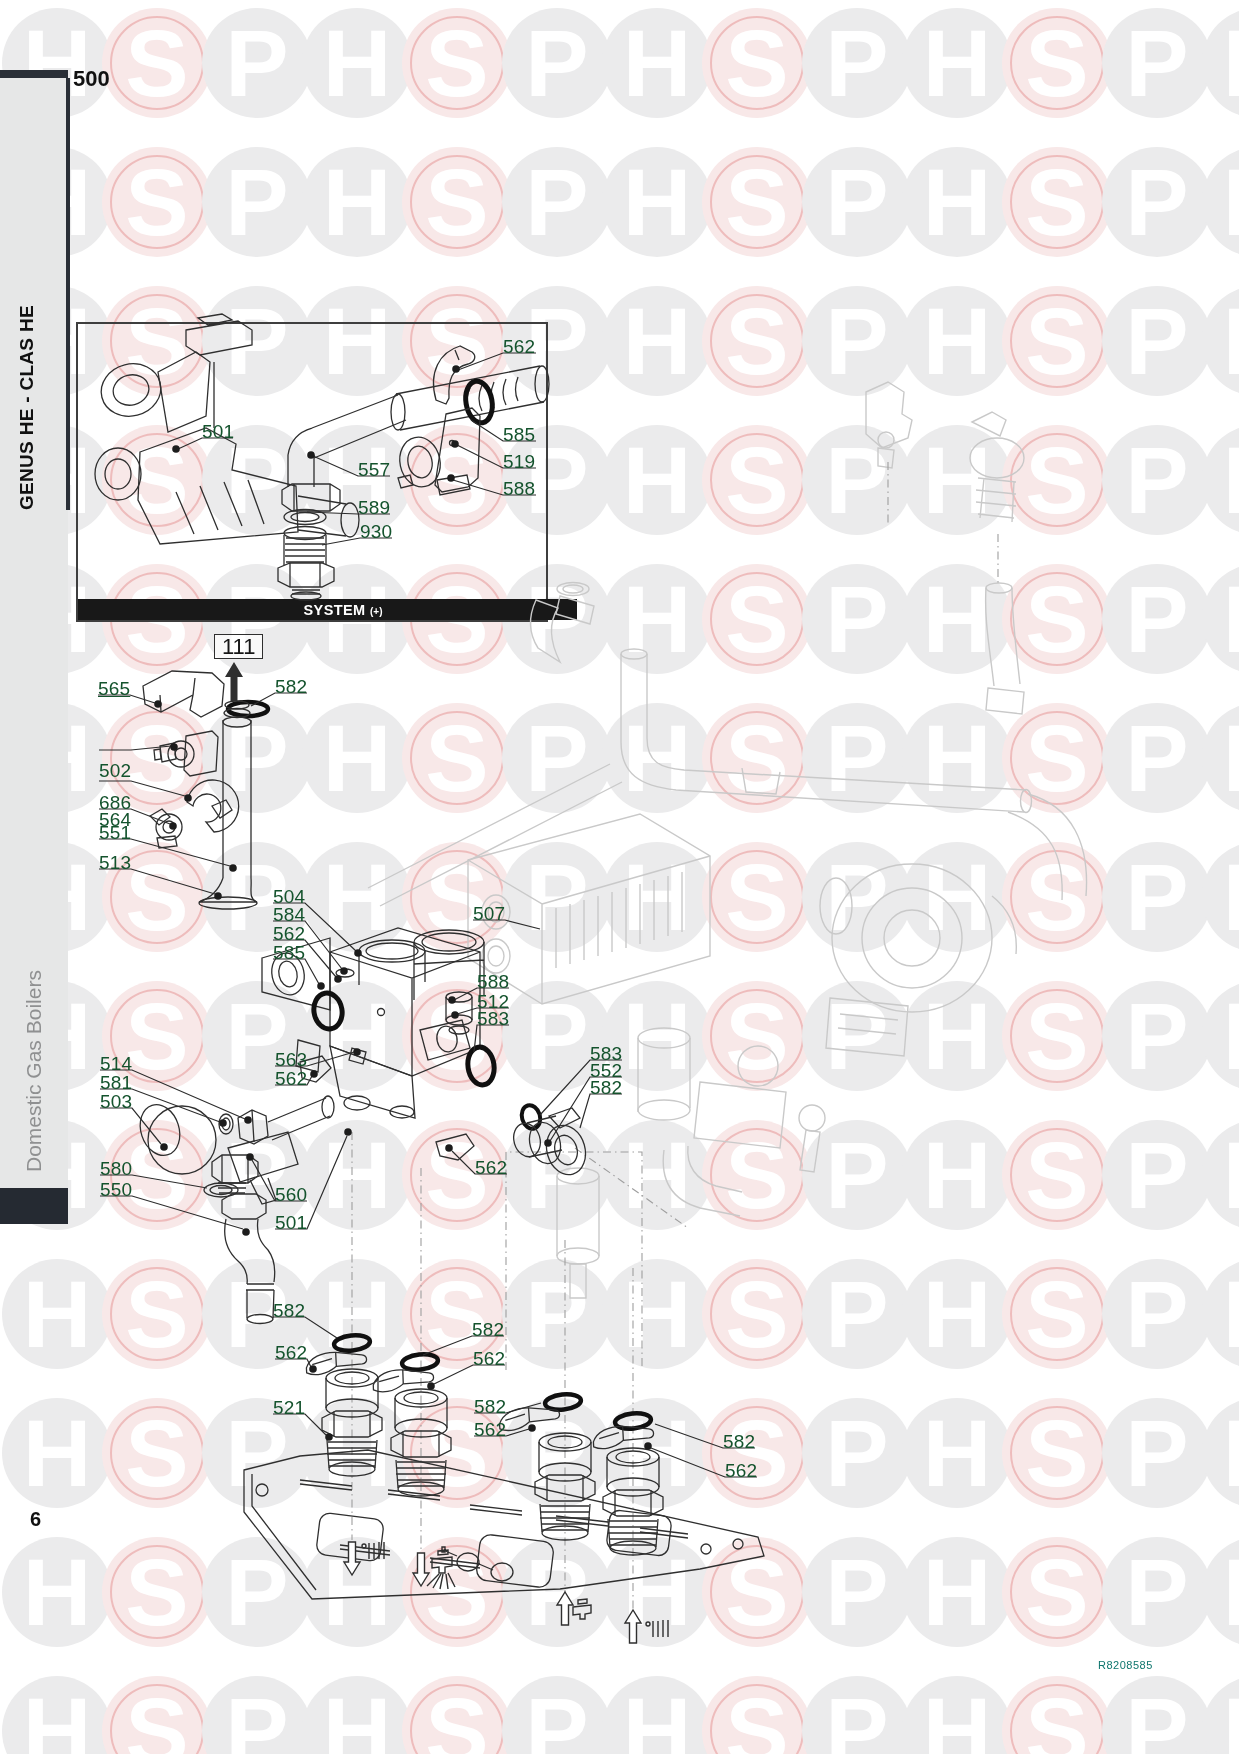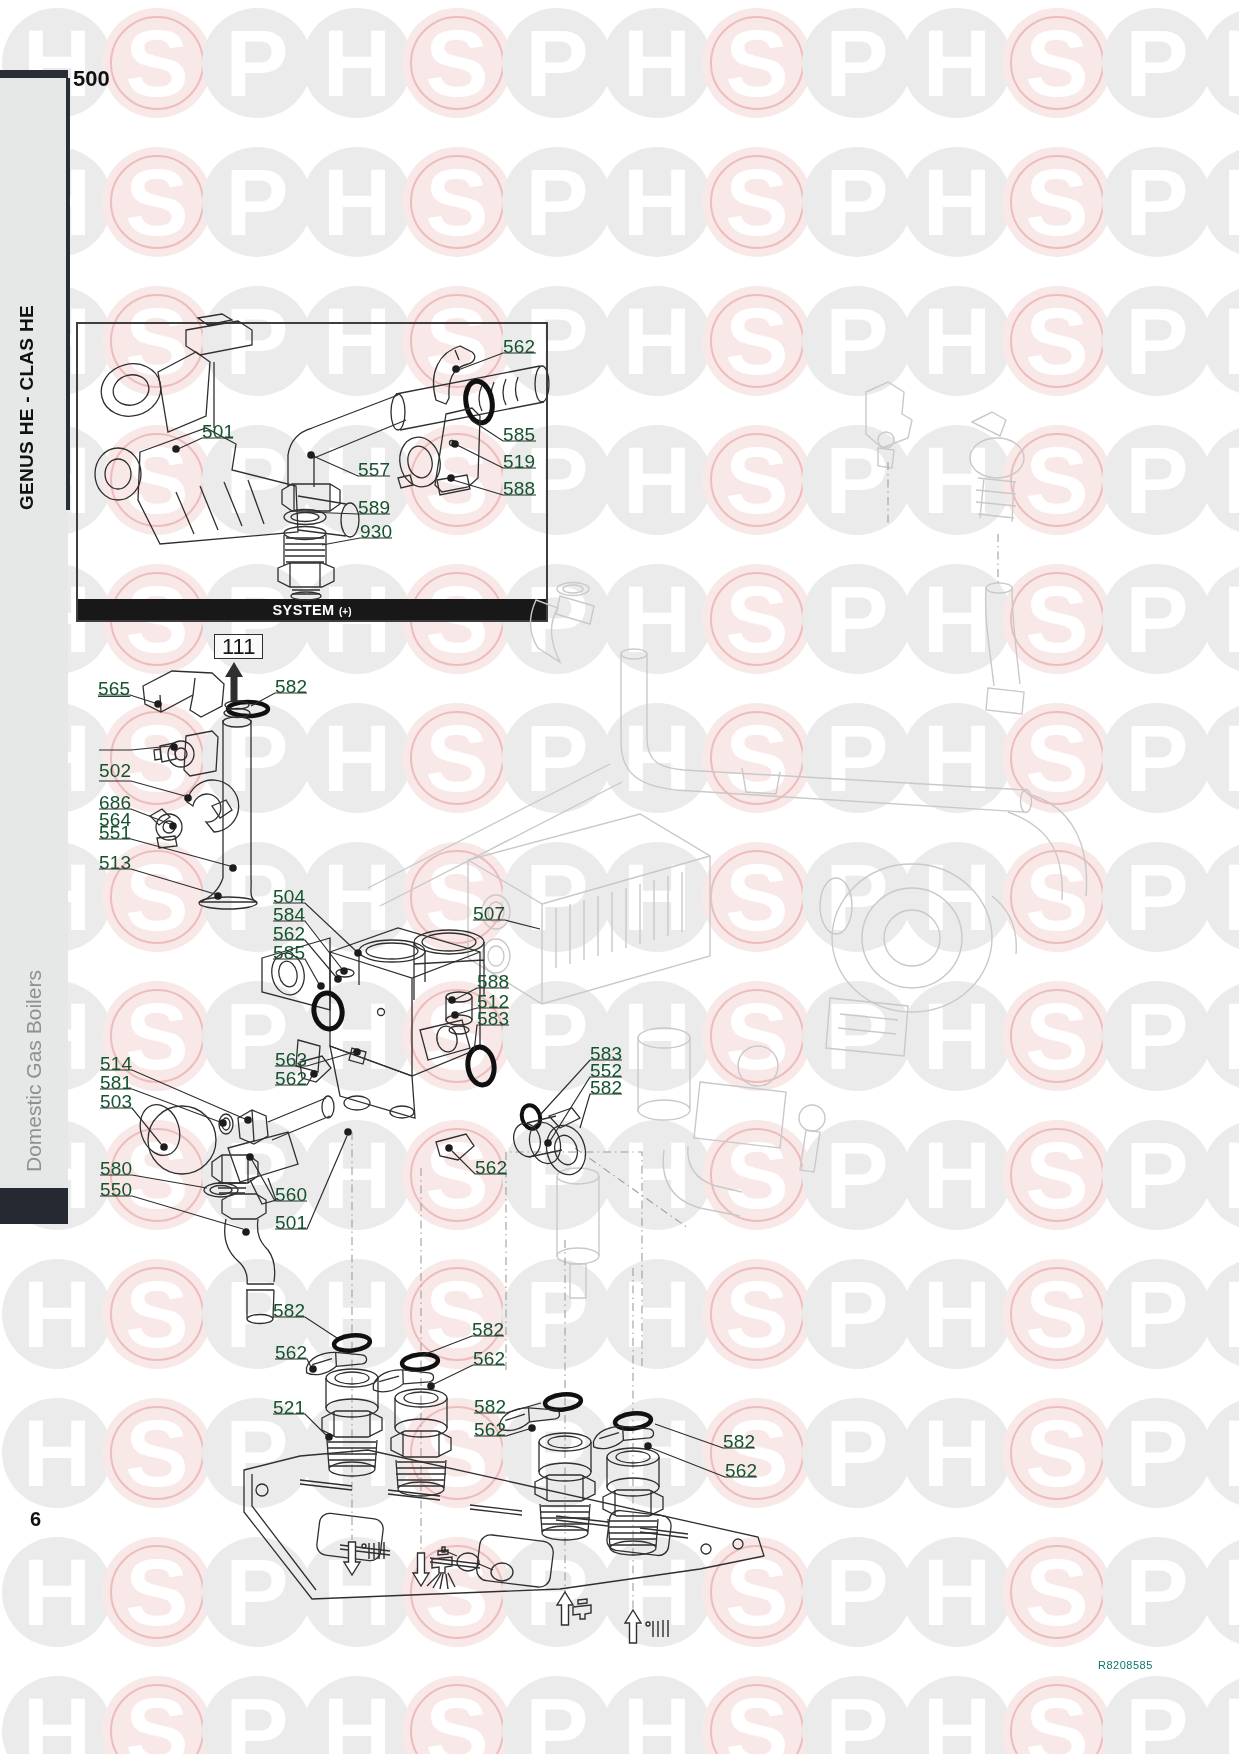"SYSTEM (+)" #inset-caption-bar { padding-left: none -> 31px }
